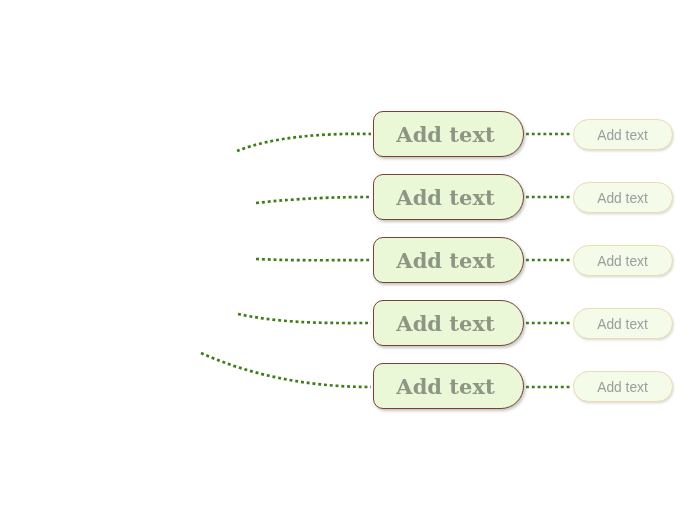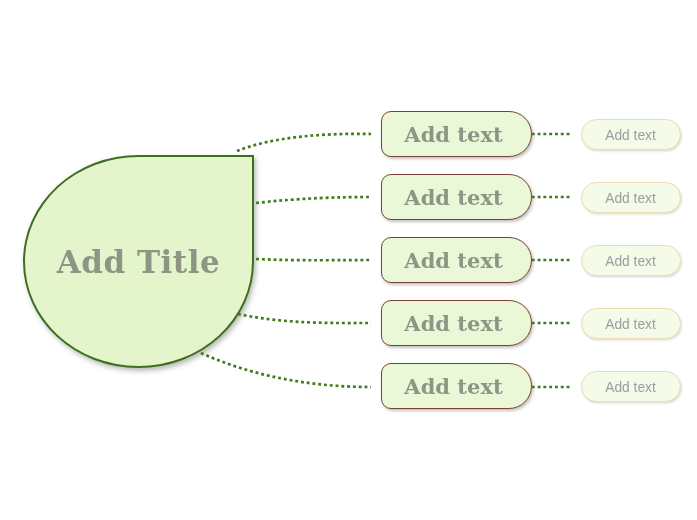"Add text" .row { margin-left: 8px -> none }
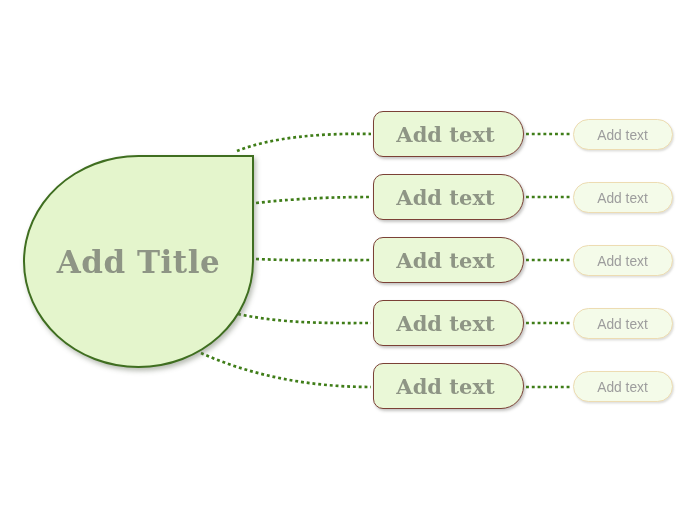"Add Title" div.root-shape { html: <div> <span>Add Title</span> </div> -> none }
